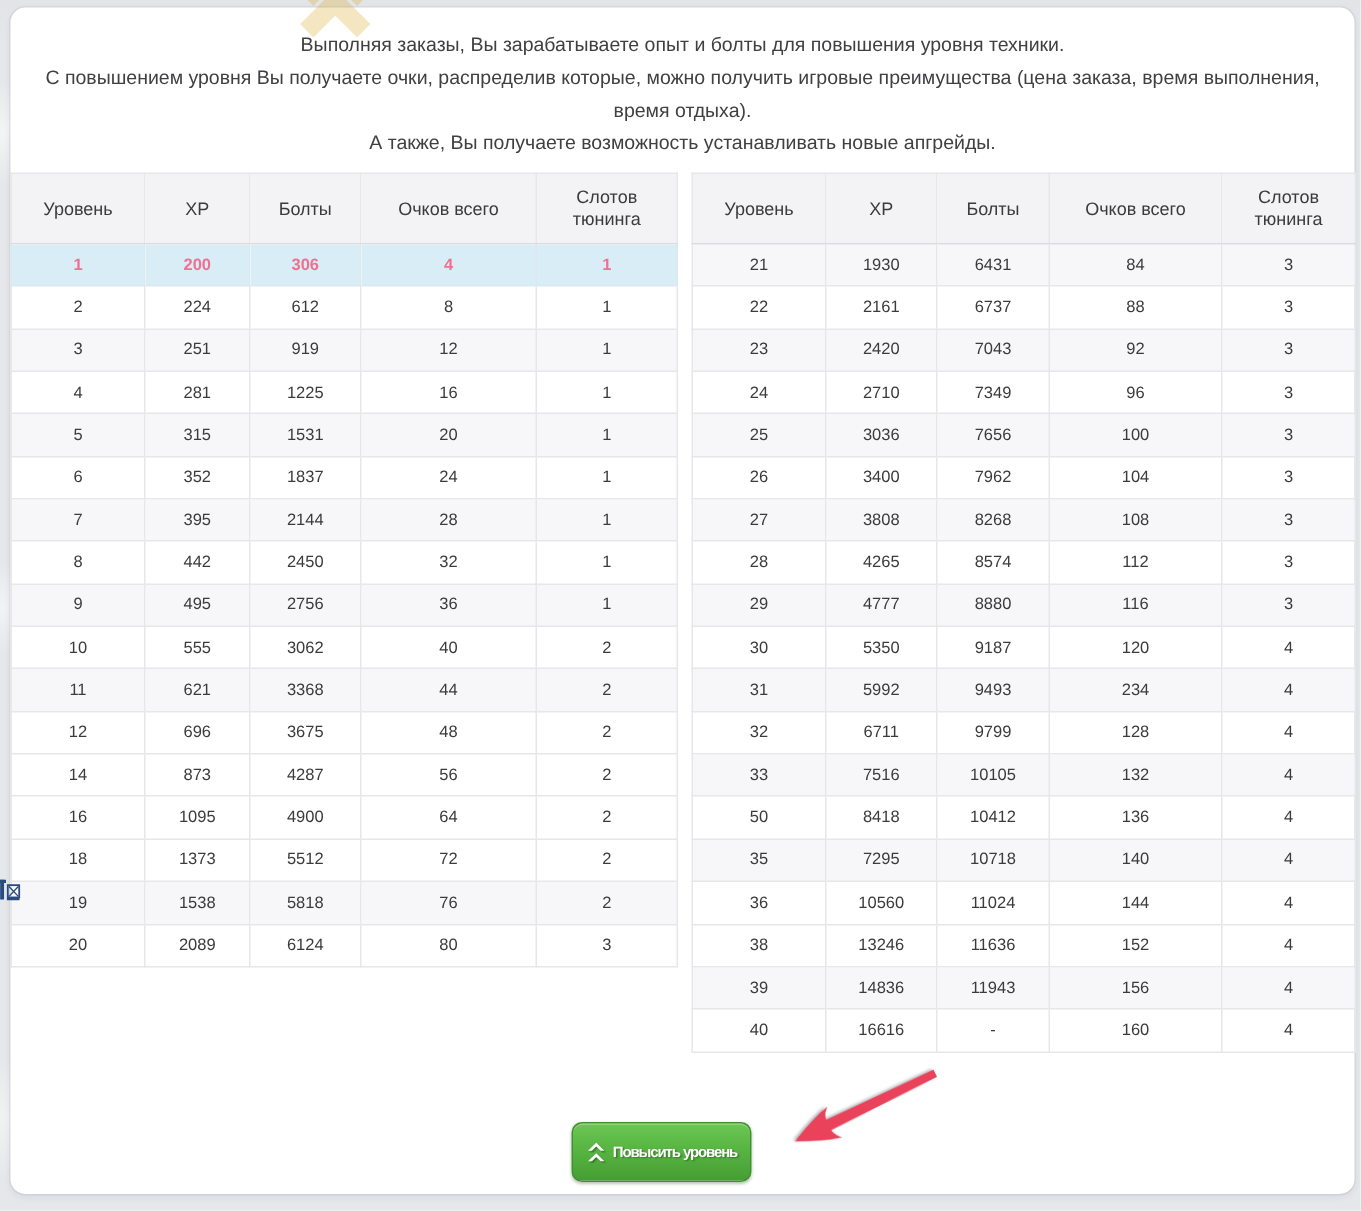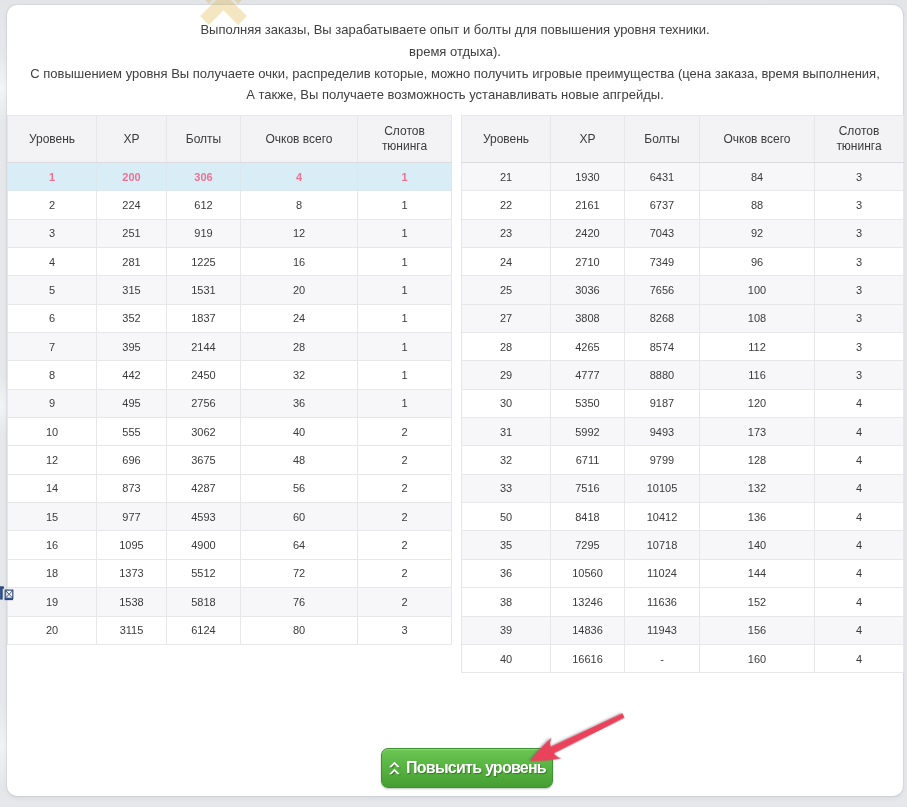"время отдыха)." div { order: before "С повышением уровня Вы получаете" -> after "С повышением уровня Вы получаете" }
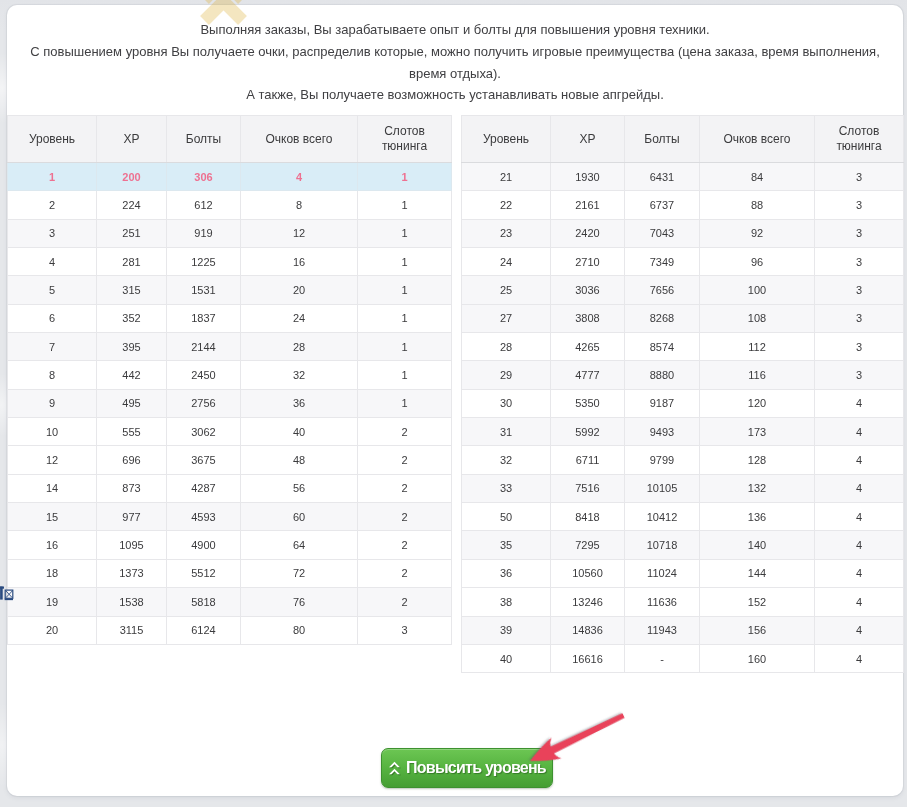"26" tr { html: none -> <tr> <td>26</td> <td>3400</td> <td>7962</td> <td>104</td> <td>3</td> </tr> }
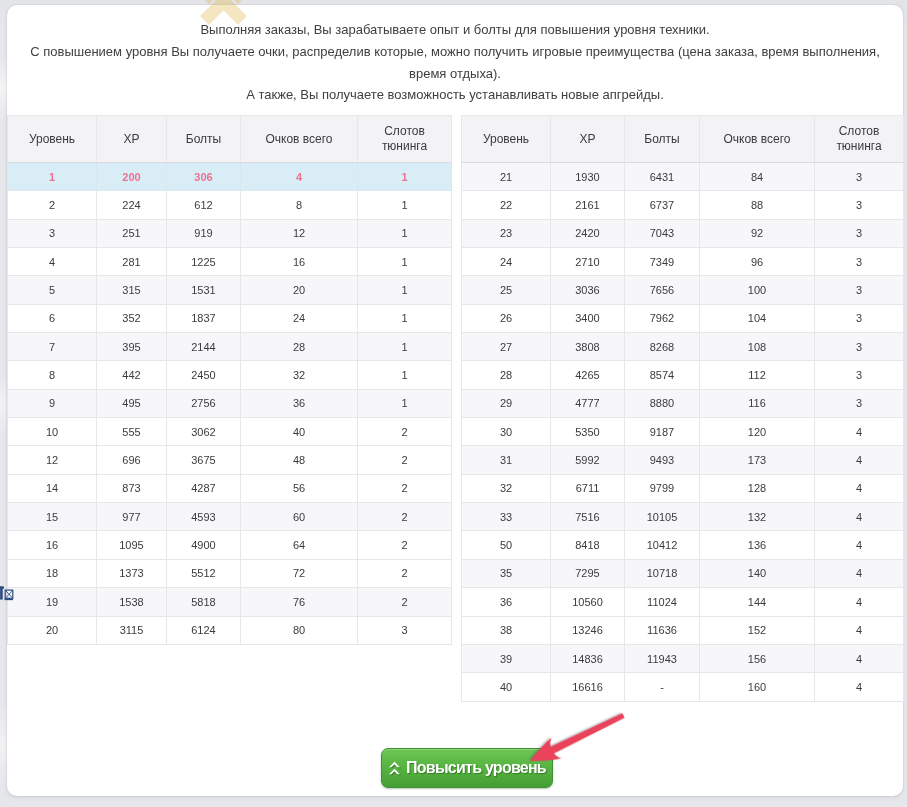"11" tr.stripe { html: none -> <tr> <td>11</td> <td>621</td> <td>3368</td> <td>44</td> <td>2</td> </tr> }
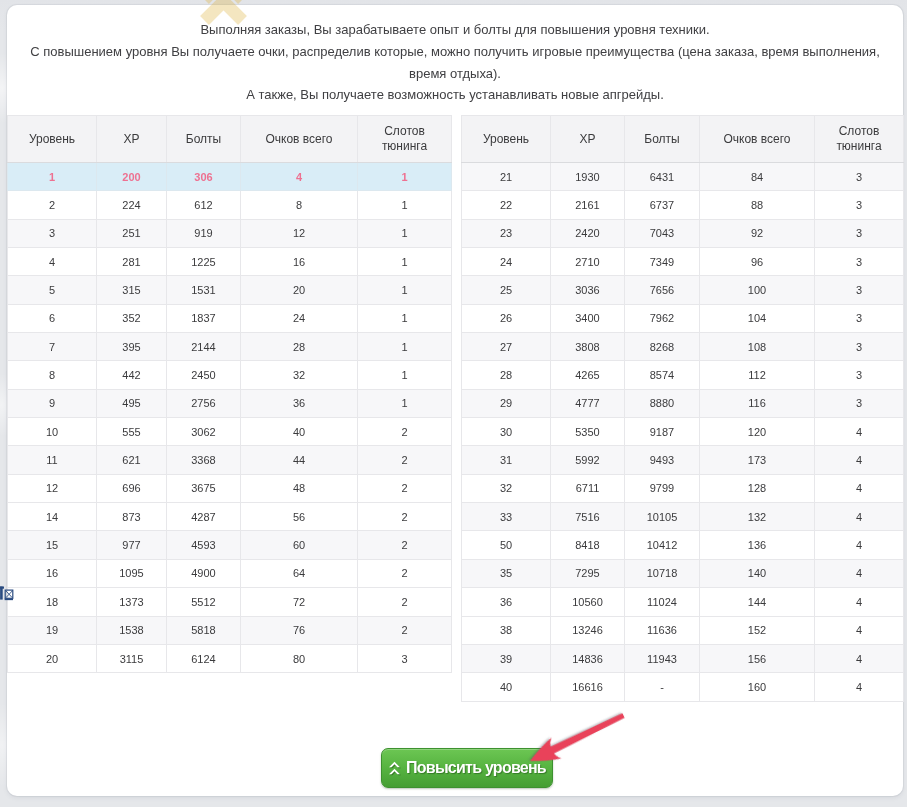"173" td { text: 173 -> 234 }
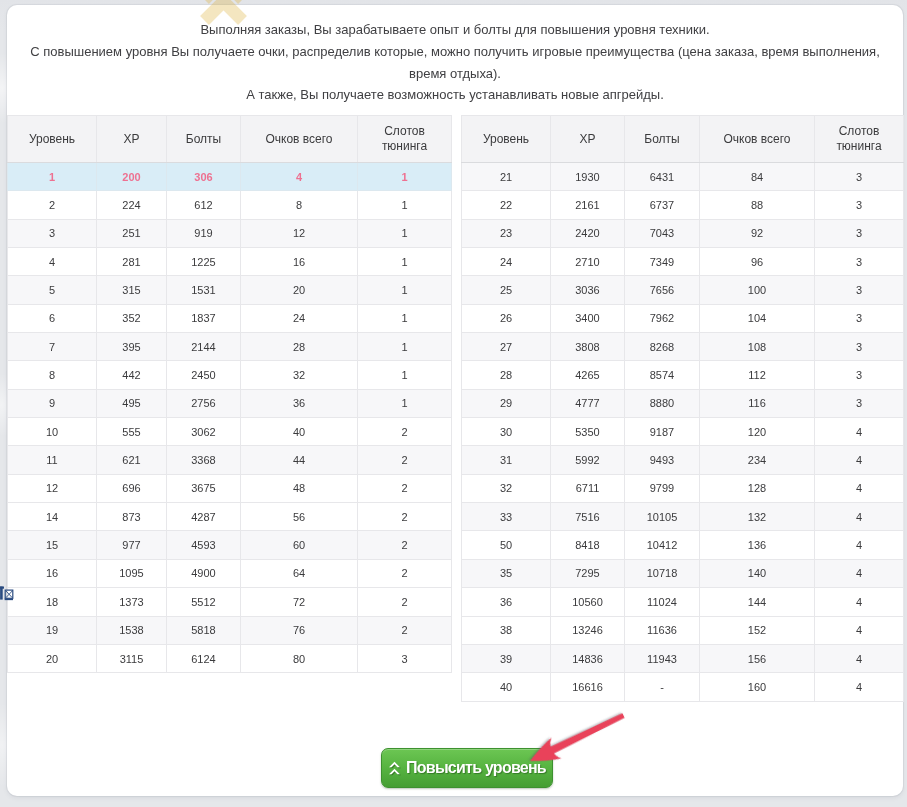"15" tr.stripe { html: <tr> <td>15</td> <td>977</td> <td>4593</td> <td>60</td> <td>2</td> </tr> -> none }
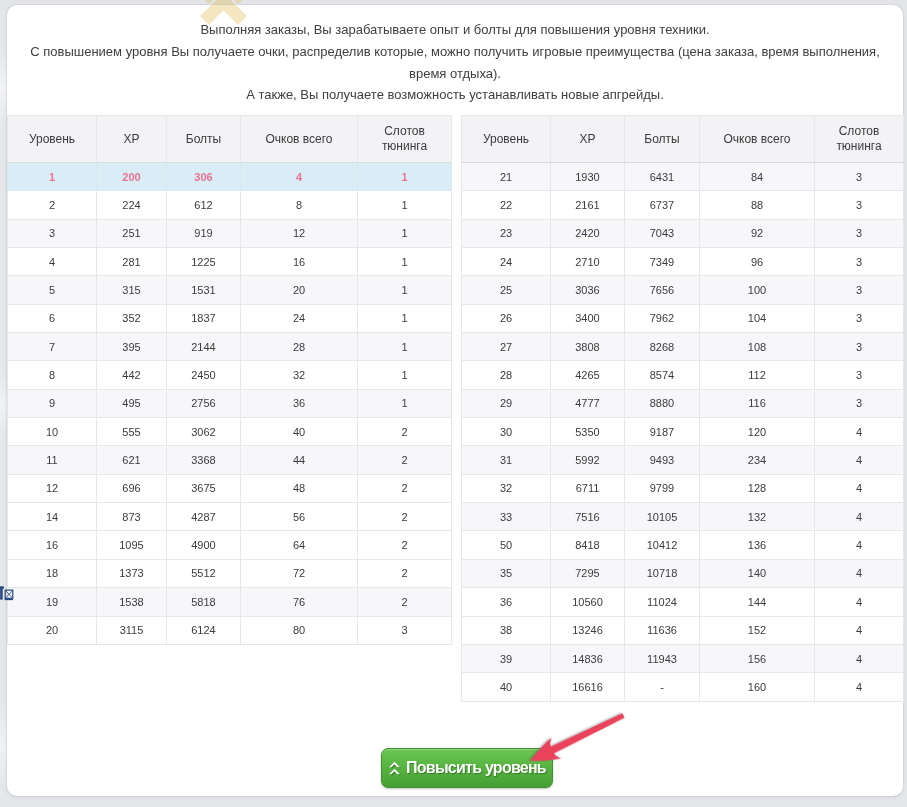"3115" td { text: 3115 -> 2089 }
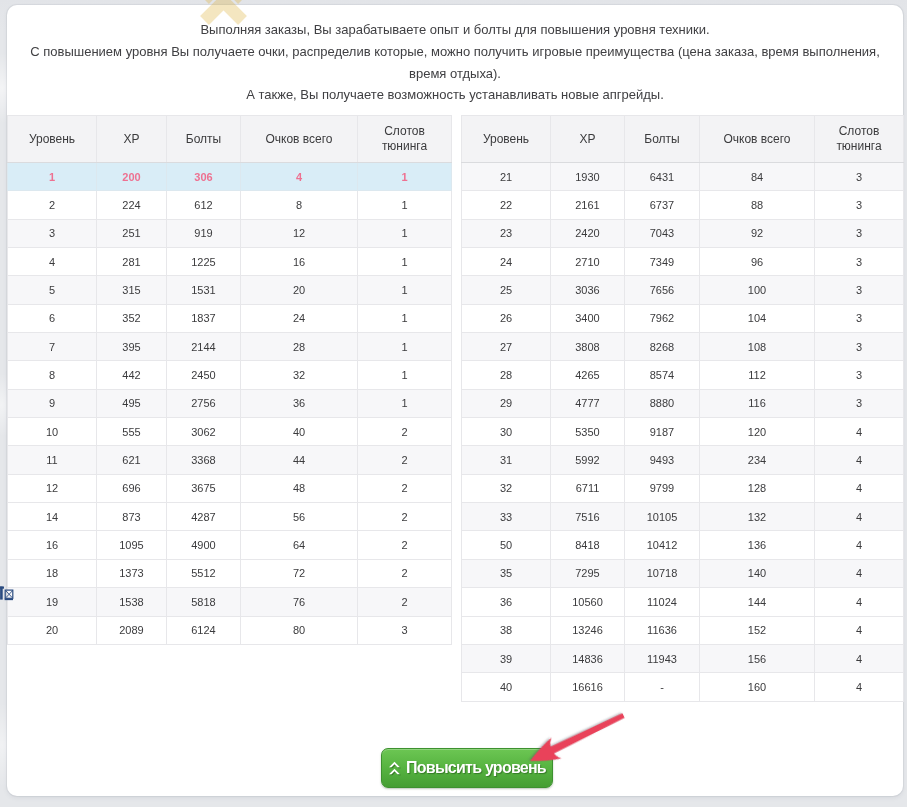"Повысить уровень" .btn-levelup { font-size: 16px -> 10px; width: 172px -> 120px }
